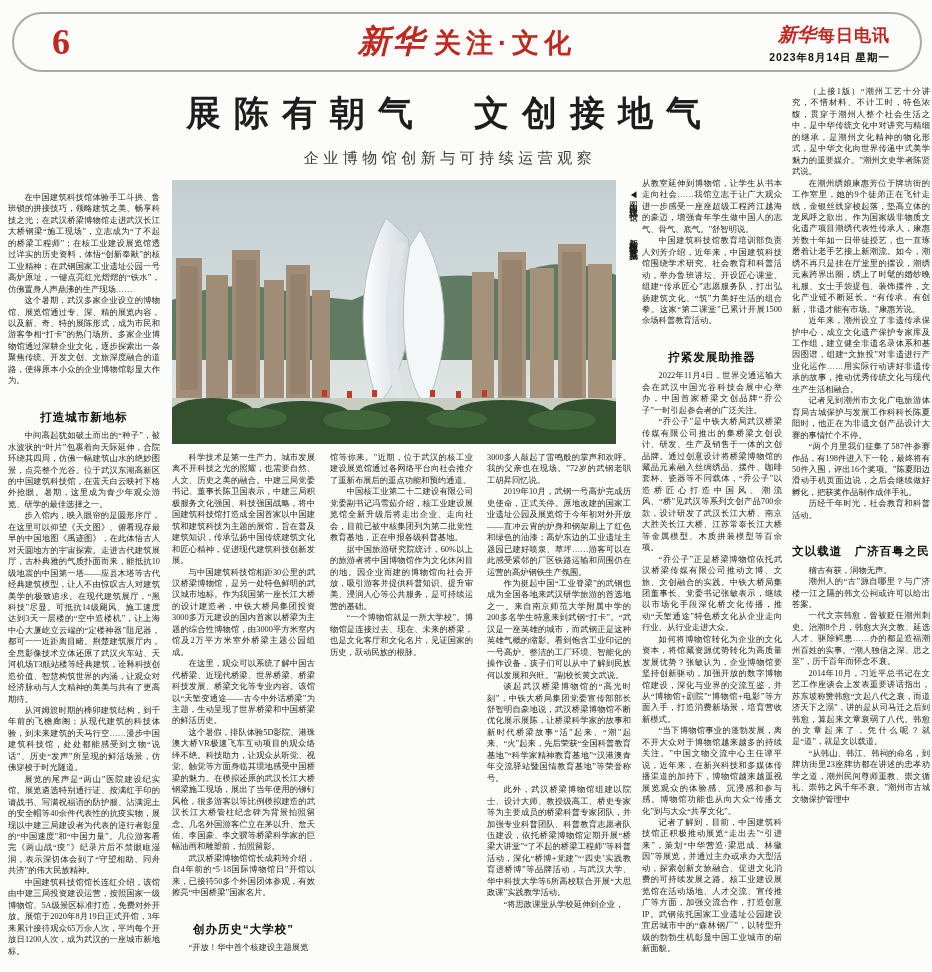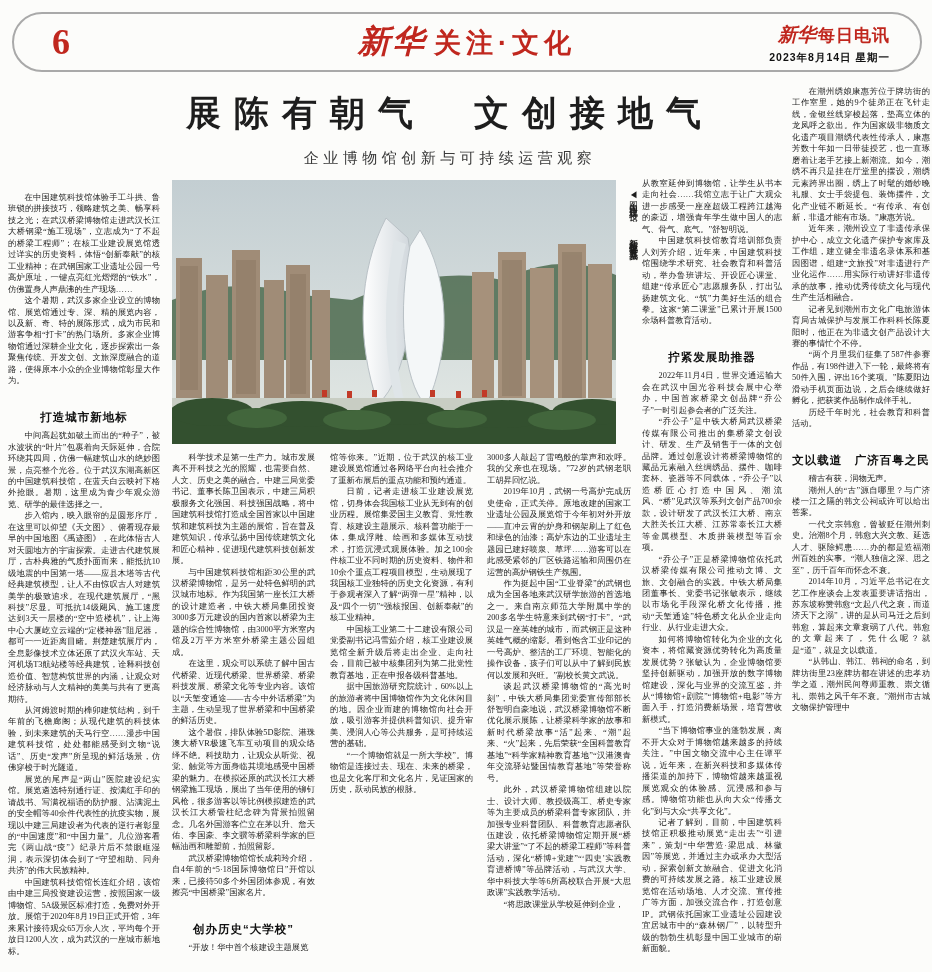"（上接1版）“潮州工艺十分讲究，不惜材料、不计工时，特色浓馥，贯穿于潮州人整个社" p.para { html: none -> <p>（上接1版）“潮州工艺十分讲究，不惜材料、不计工时，特色浓馥，贯穿于潮州人整个社会生活之中，是中华传统文化中对讲究与精细的继承，是潮州文化精神的物化形式，是中华文化向世界传递中式美学魅力的重要媒介。”潮州文史学者陈贤武说。</p> }
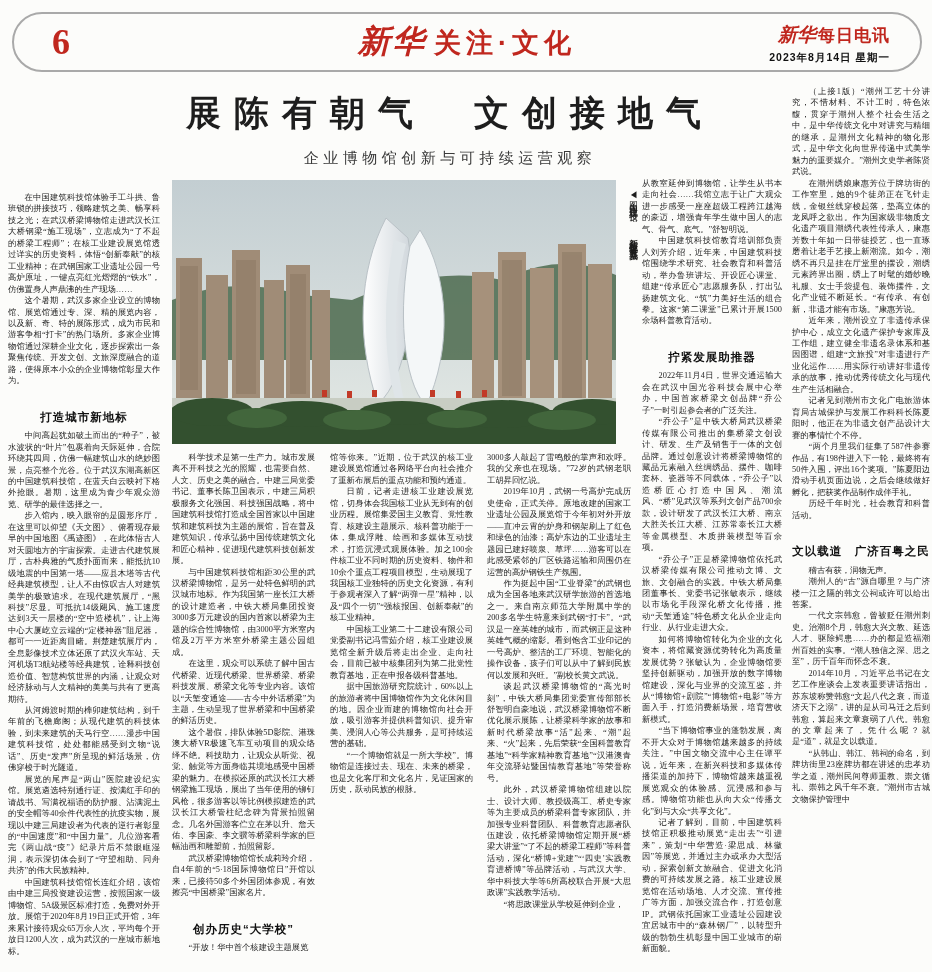"日前，记者走进核工业建设展览馆，切身体会我国核工业从无到有的创业历程。展馆集爱国" p.para { html: <p>日前，记者走进核工业建设展览馆，切身体会我国核工业从无到有的创业历程。展馆集爱国主义教育、党性教育、核建设主题展示、核科普功能于一体，集成浮雕、绘画和多媒体互动技术，打造沉浸式观展体验。加之100余件核工业不同时期的历史资料、物件和10余个重点工程项目模型，生动展现了我国核工业独特的历史文化资源，有利于参观者深入了解“两弹一星”精神，以及“四个一切”“强核报国、创新奉献”的核工业精神。</p> -> none }
